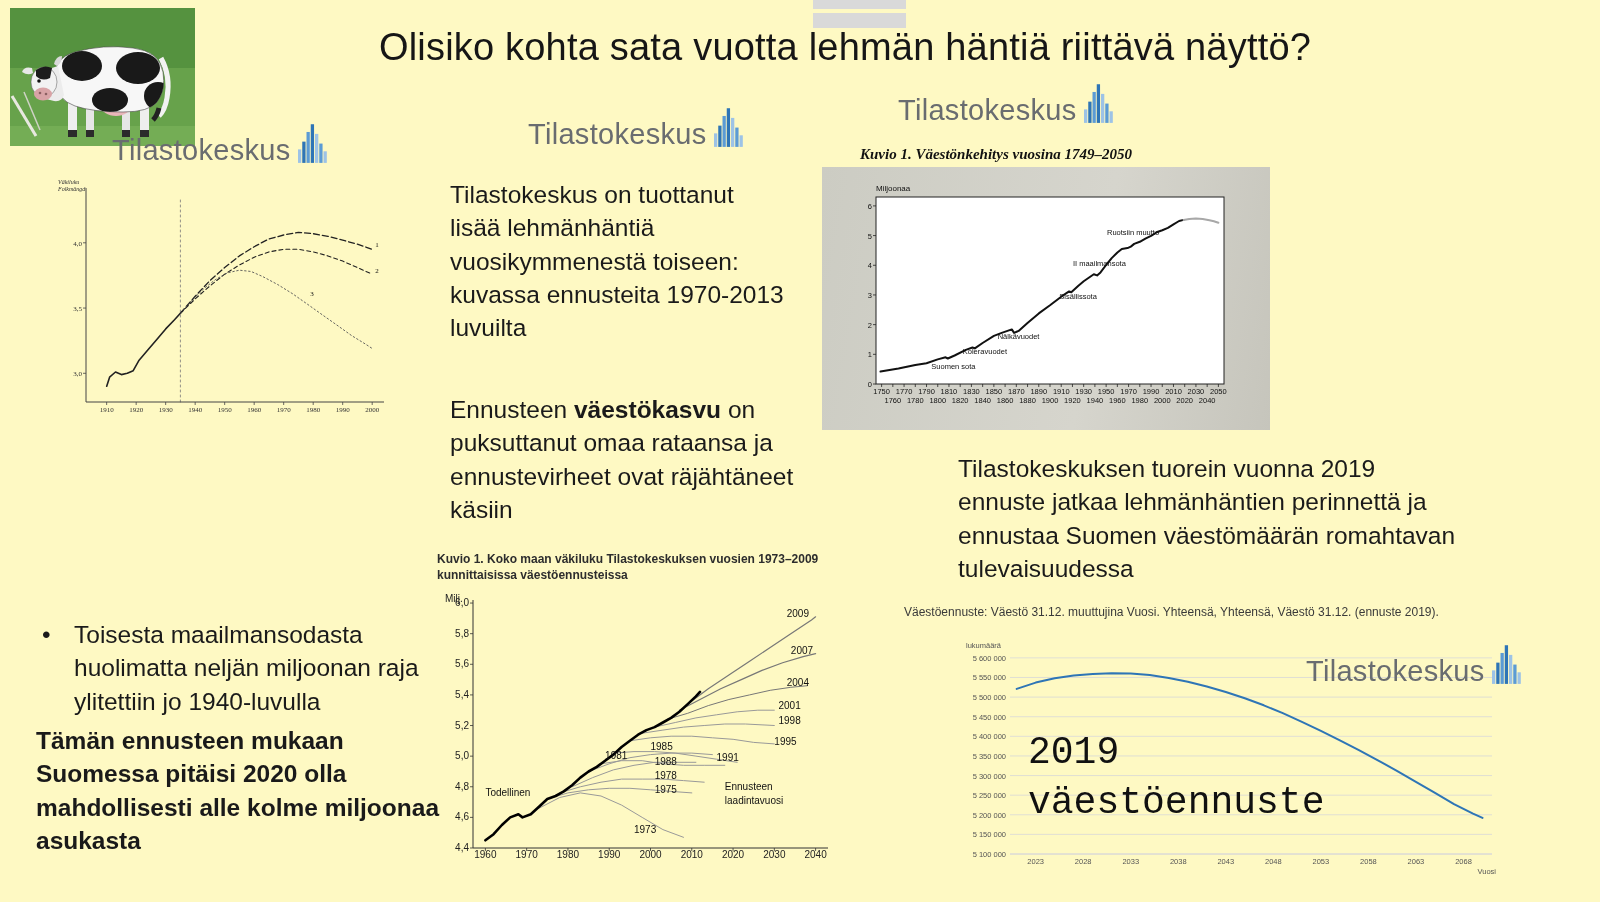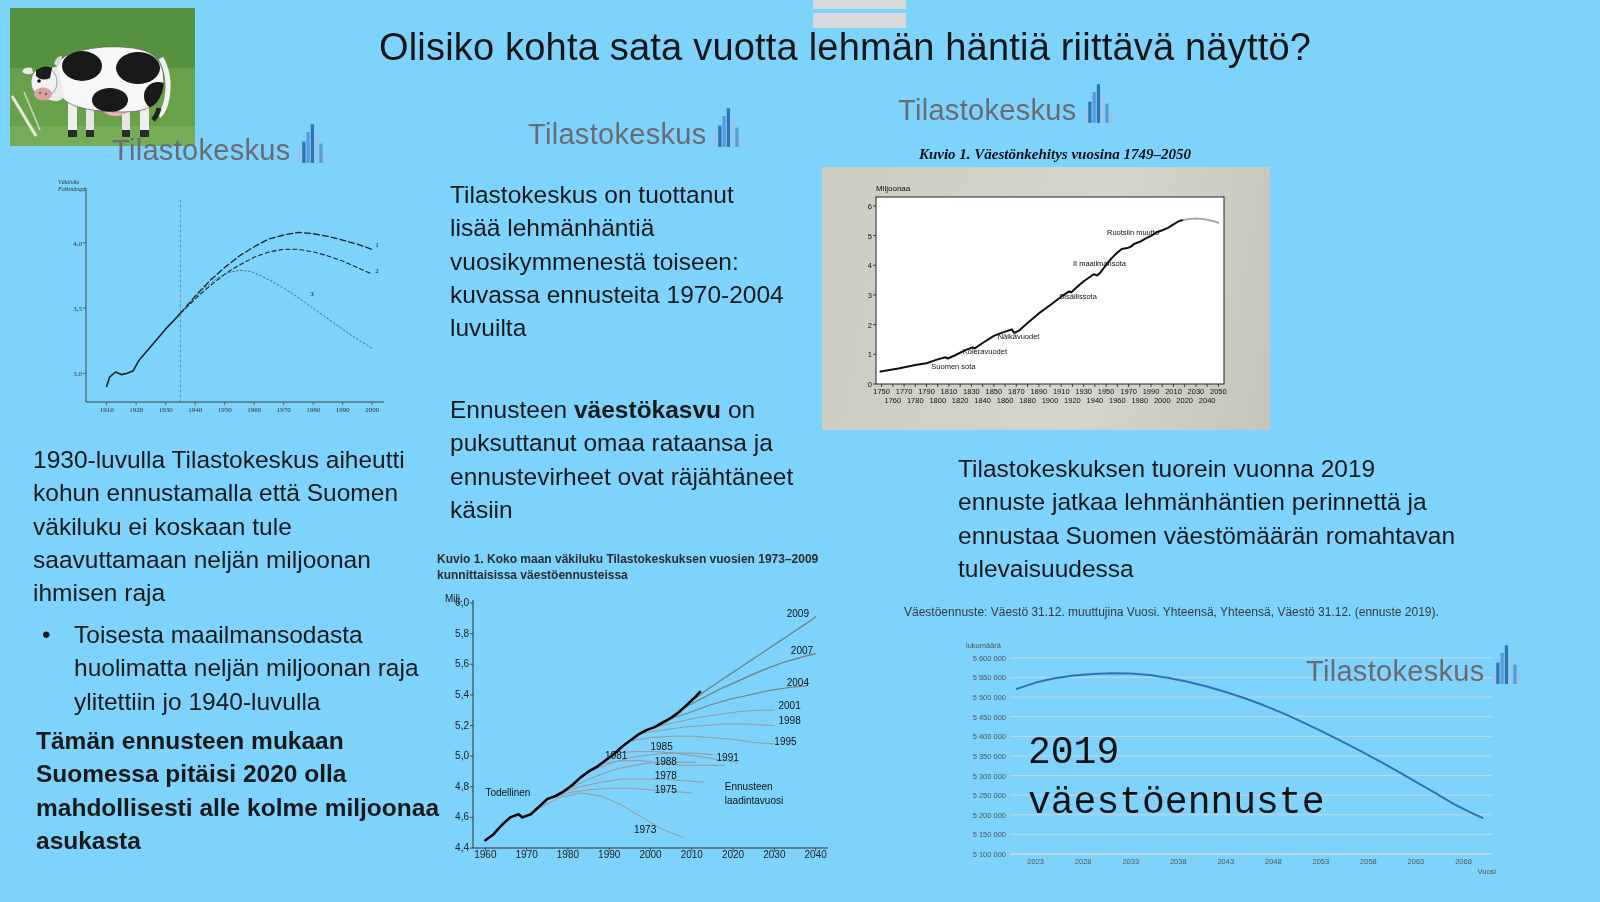"Olisiko kohta sata vuotta lehmän" .slide { background: #7dd3fc -> #fef9c3 }
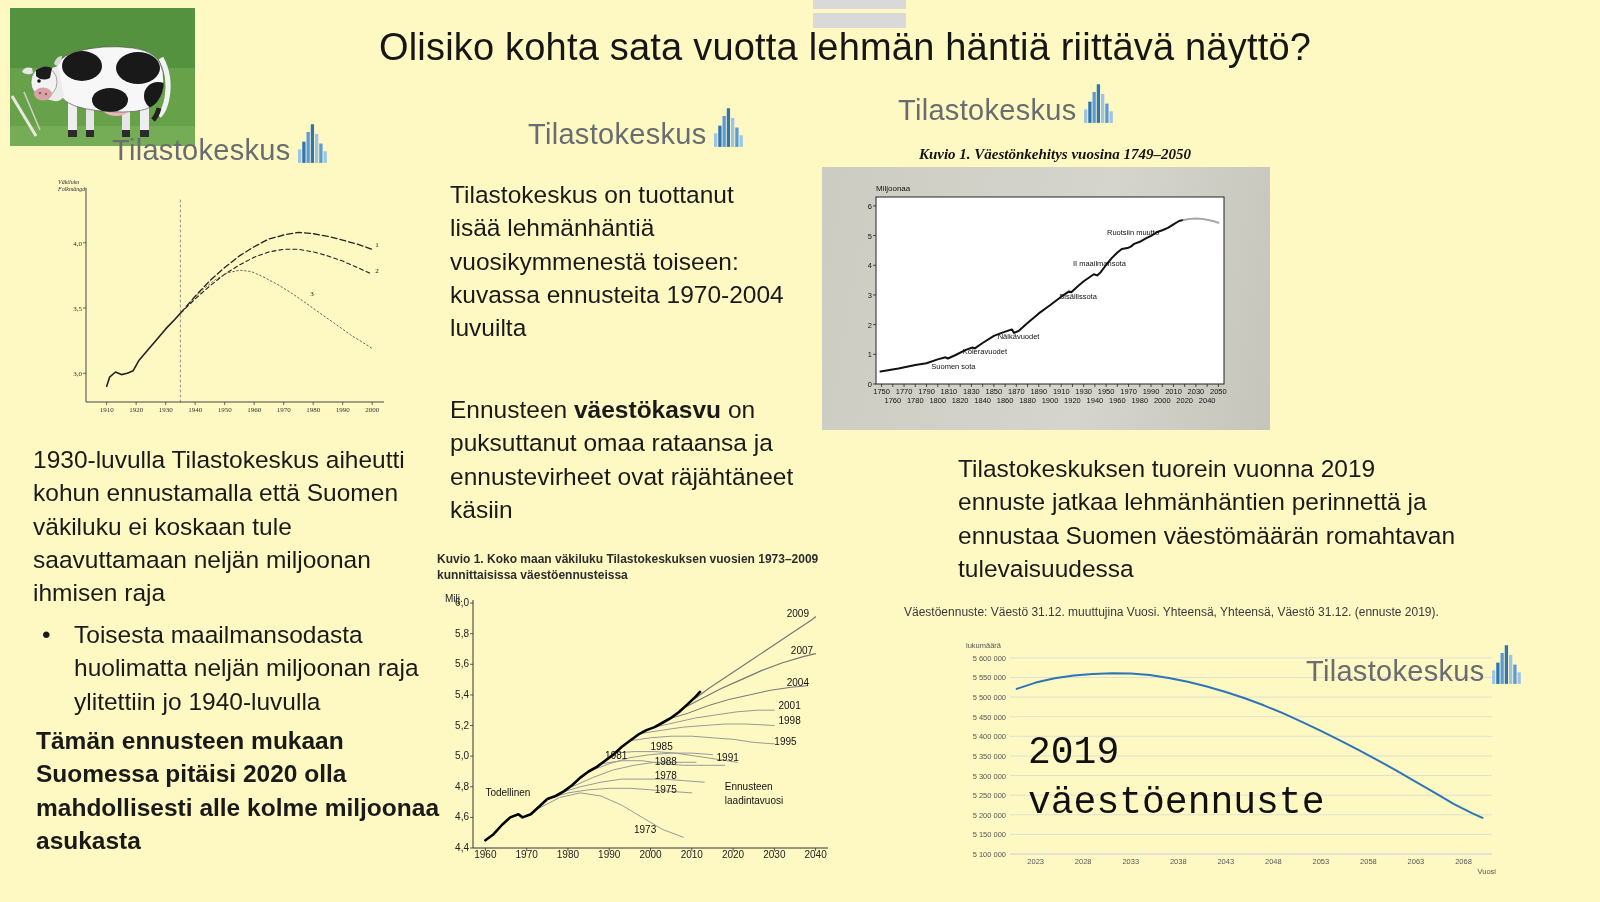"Kuvio 1. Väestönkehitys vuosina" .chartC-caption { text-align: center -> none }
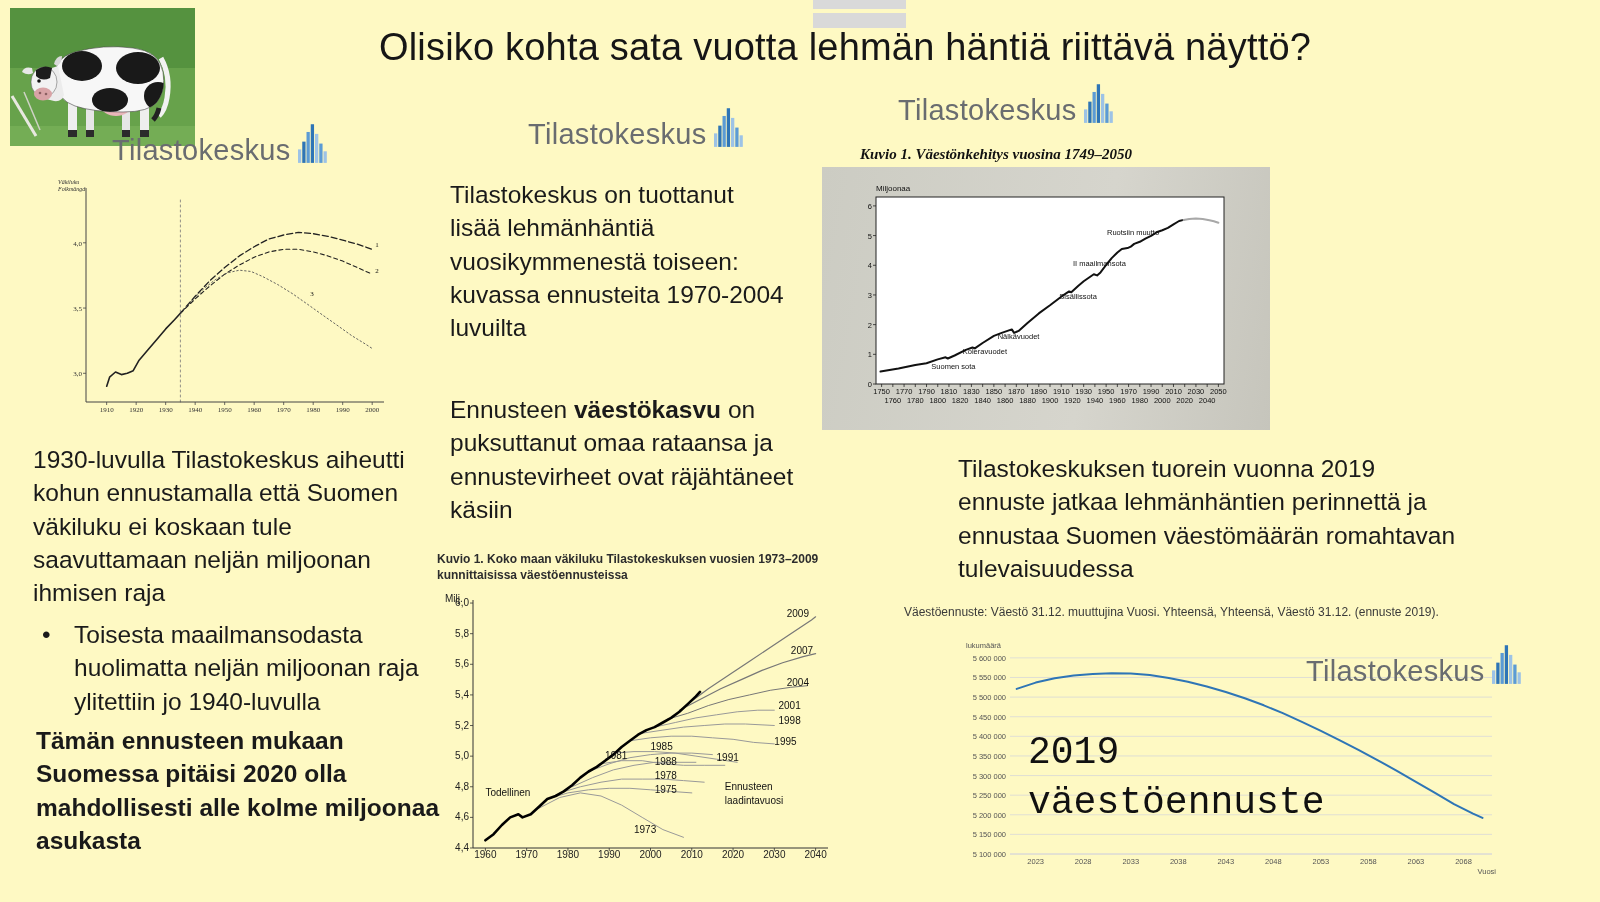"Tilastokeskus on tuottanut lisää" p.body-text { text: 1970-2004 -> 1970-2013 }
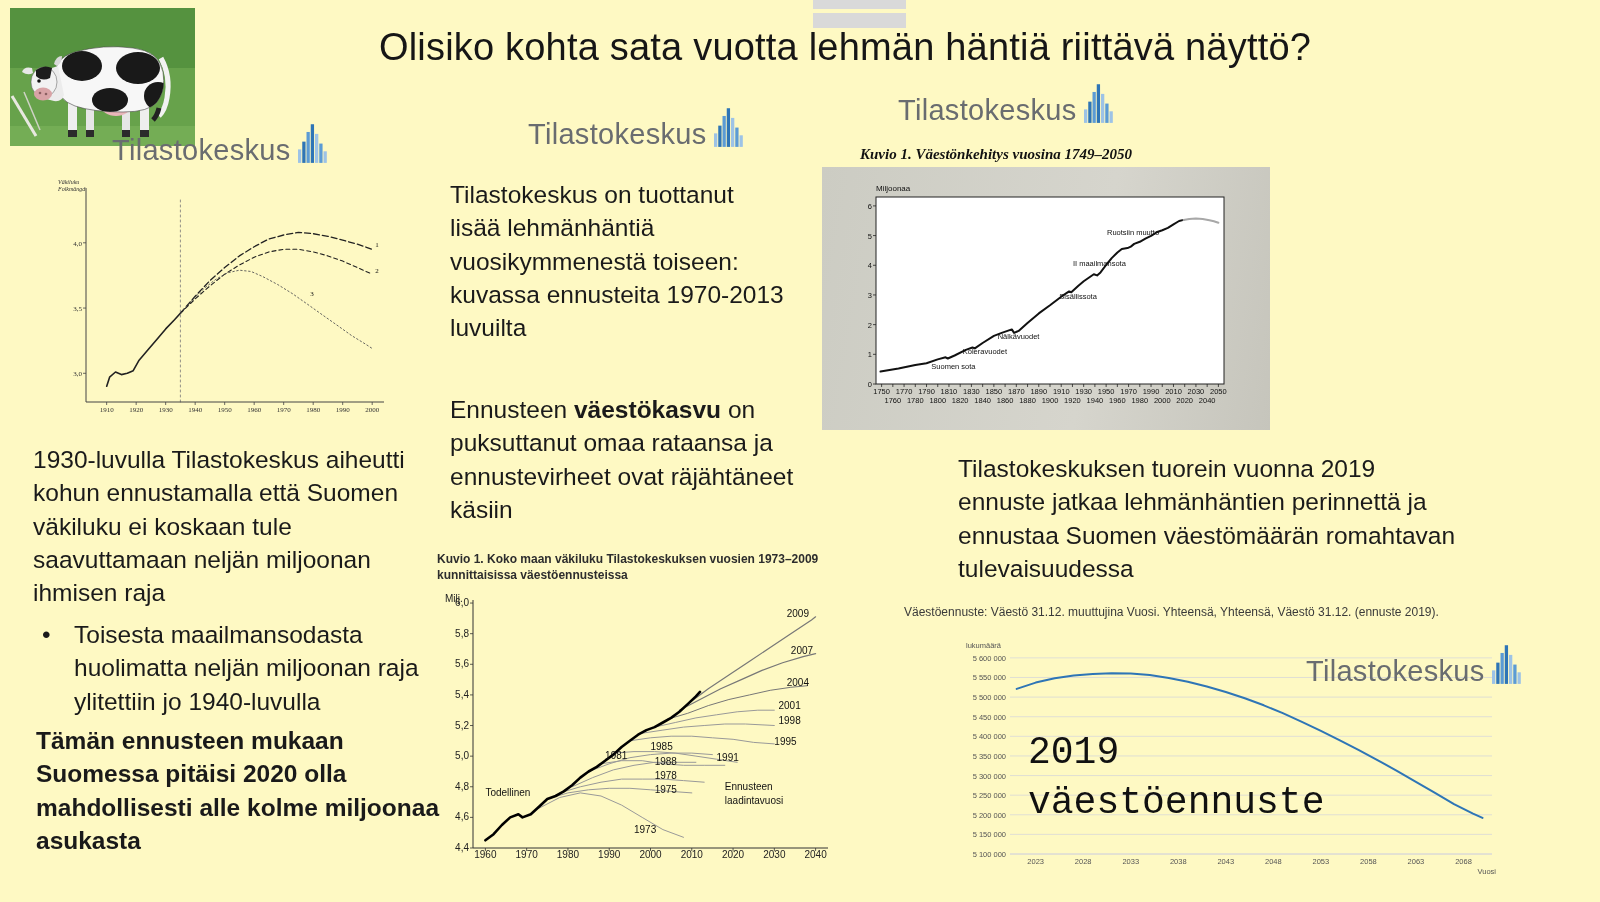"1930-luvulla Tilastokeskus aiheutti" p.body-text { html: <p>1930-luvulla Tilastokeskus aiheutti kohun ennustamalla että Suomen väkiluku ei koskaan tule saavuttamaan neljän miljoonan ihmisen raja</p> -> none }
